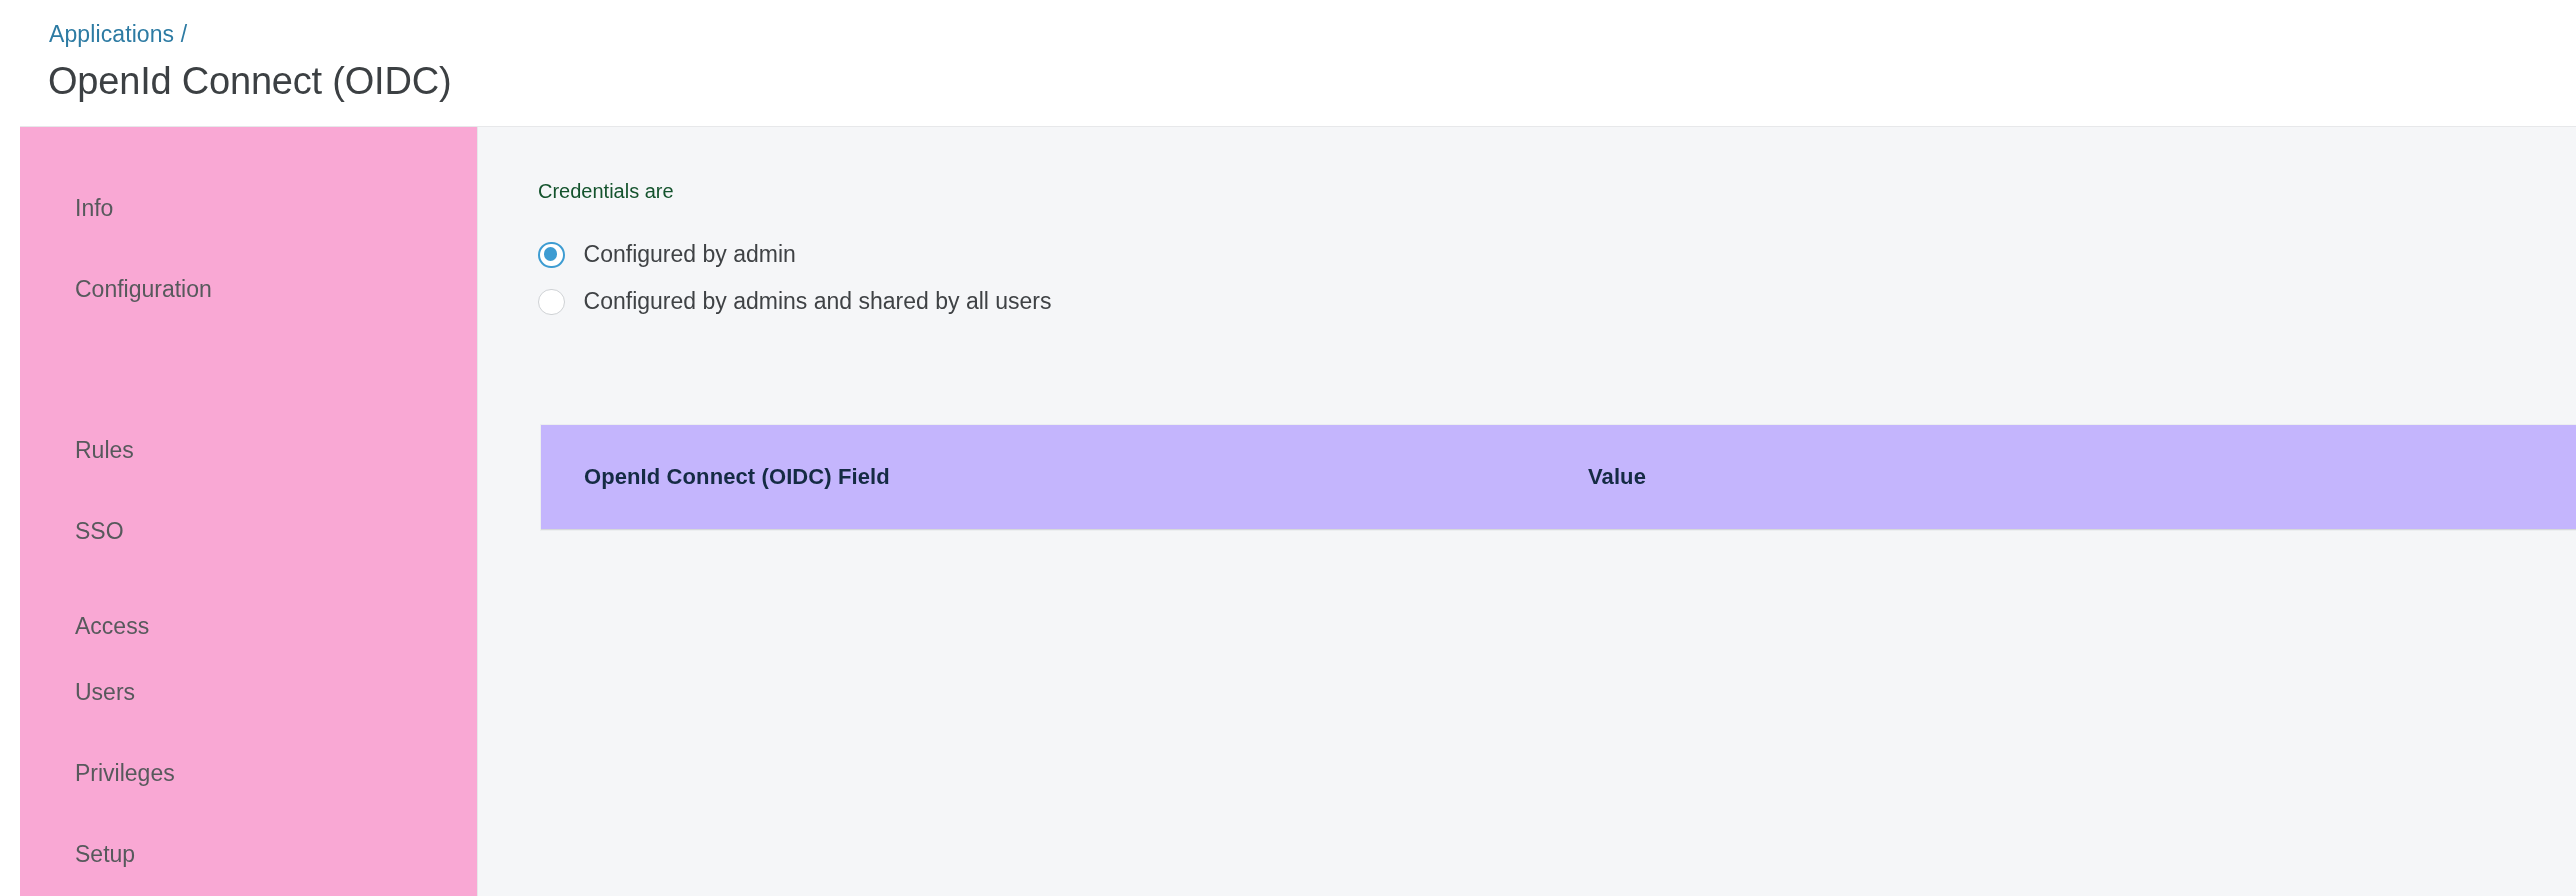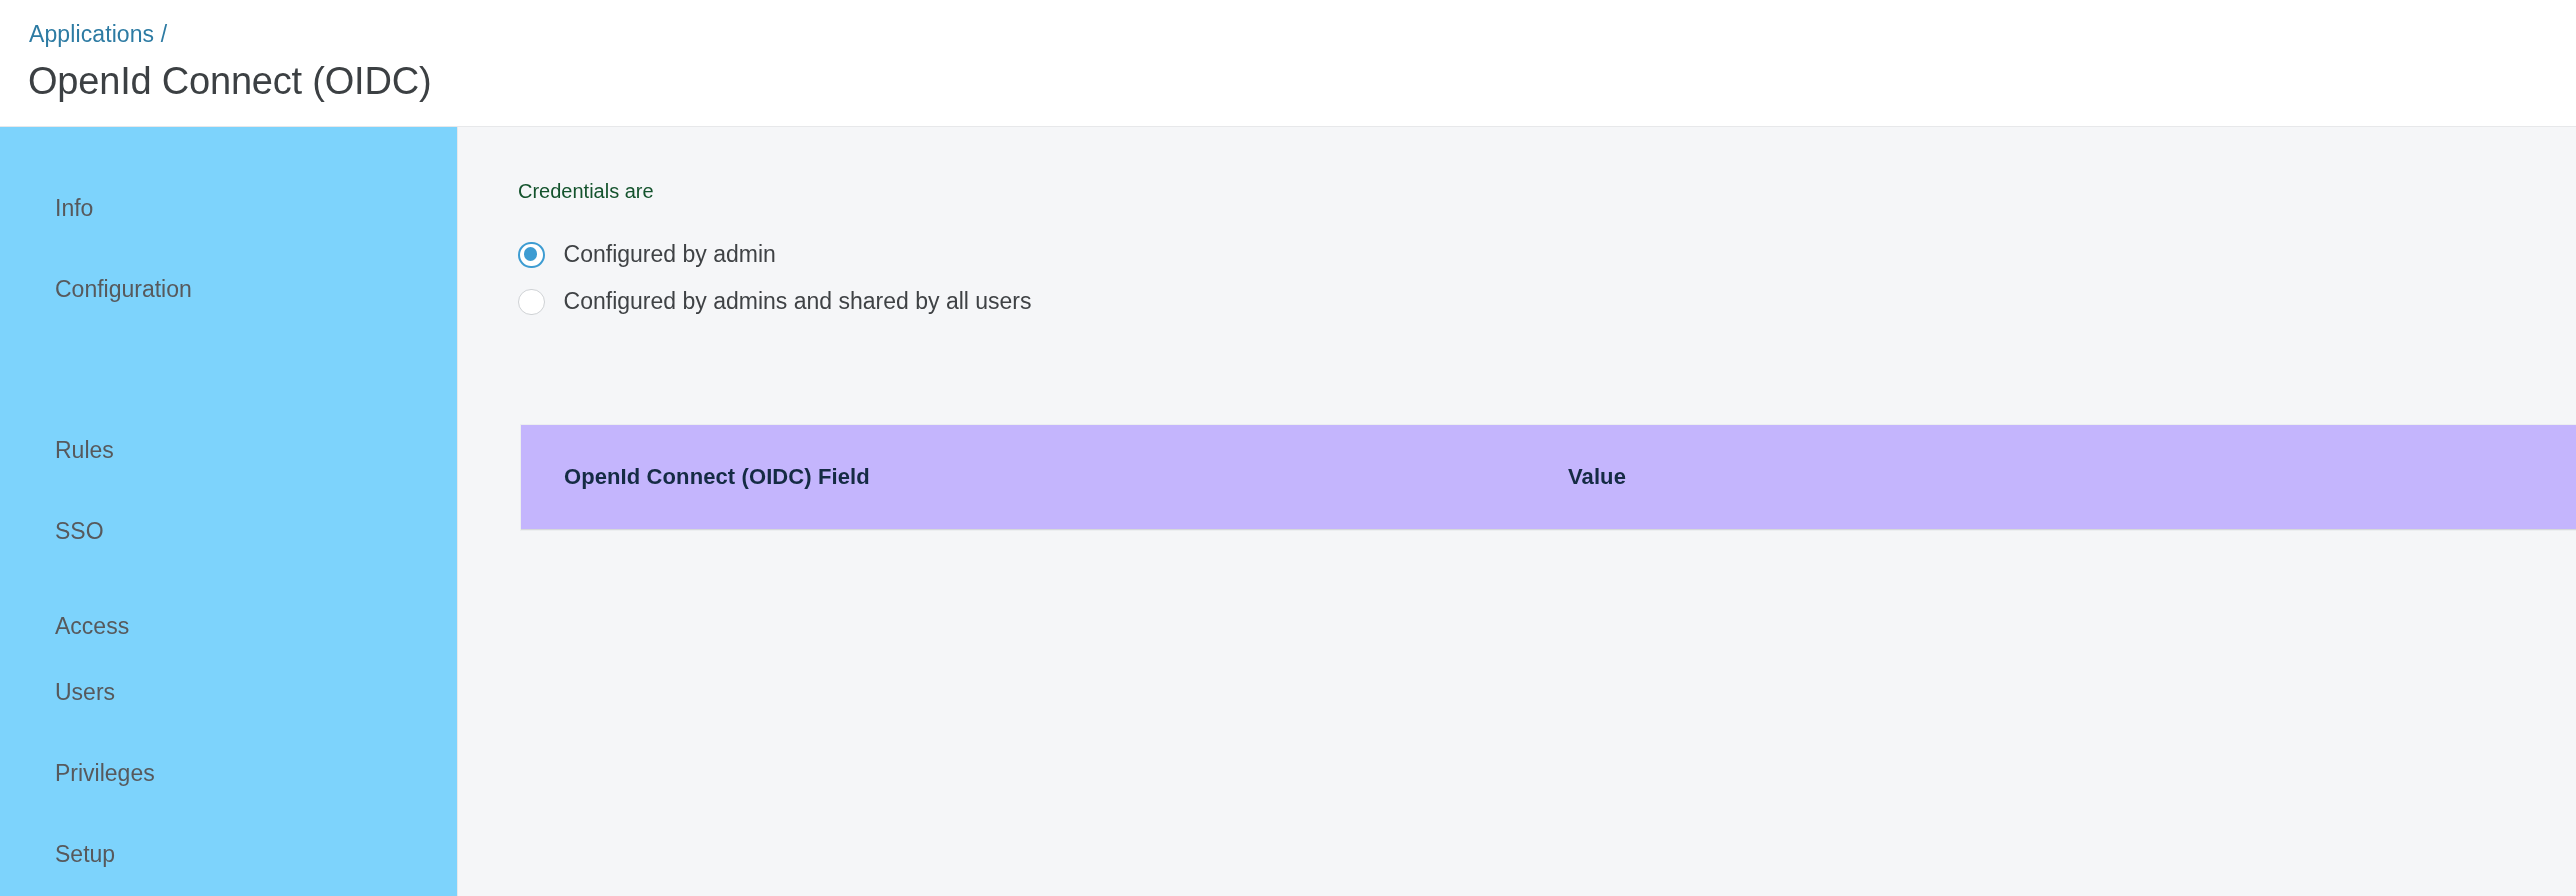"Applications /" #app { margin-left: none -> 20px }
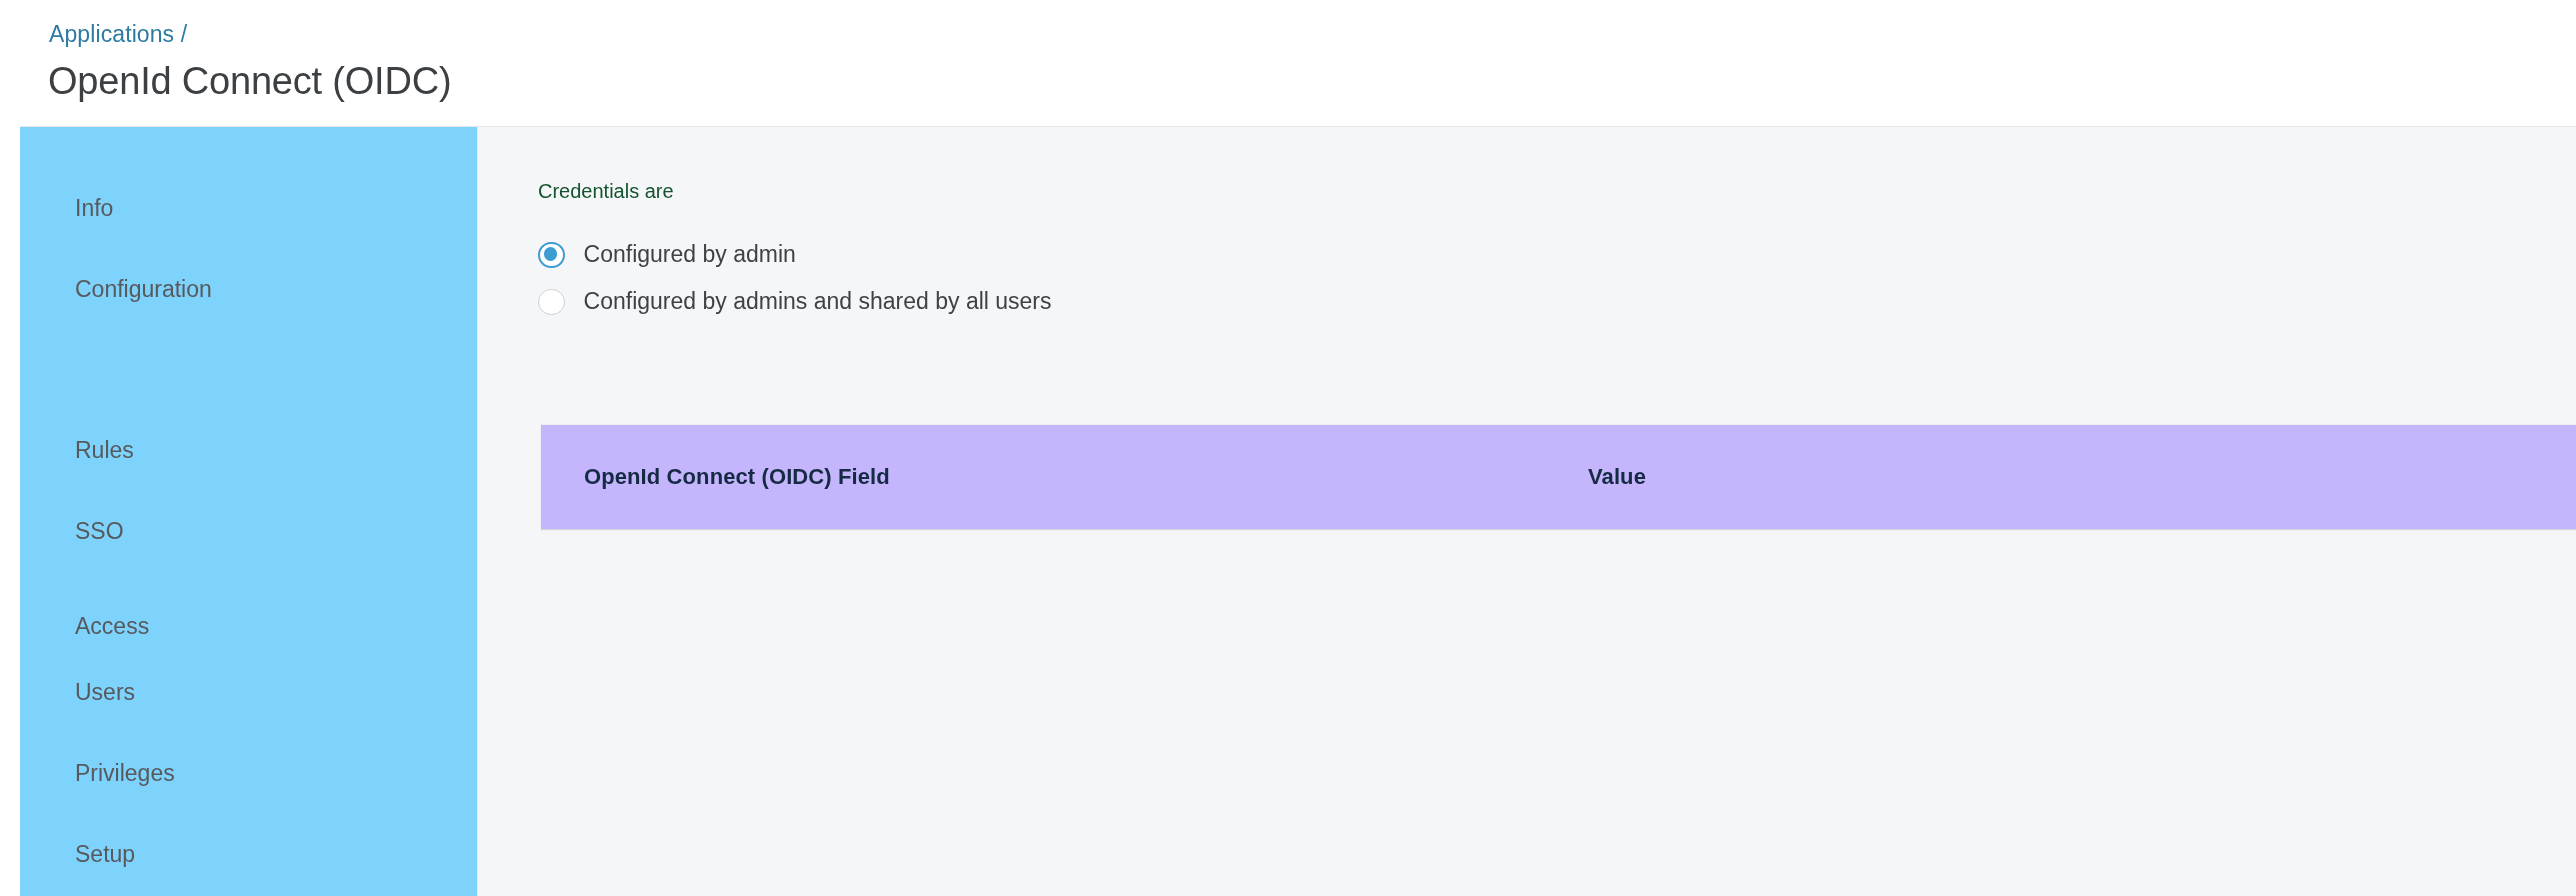"Info" .sidebar { background: #7dd3fc -> #f9a8d4 }
